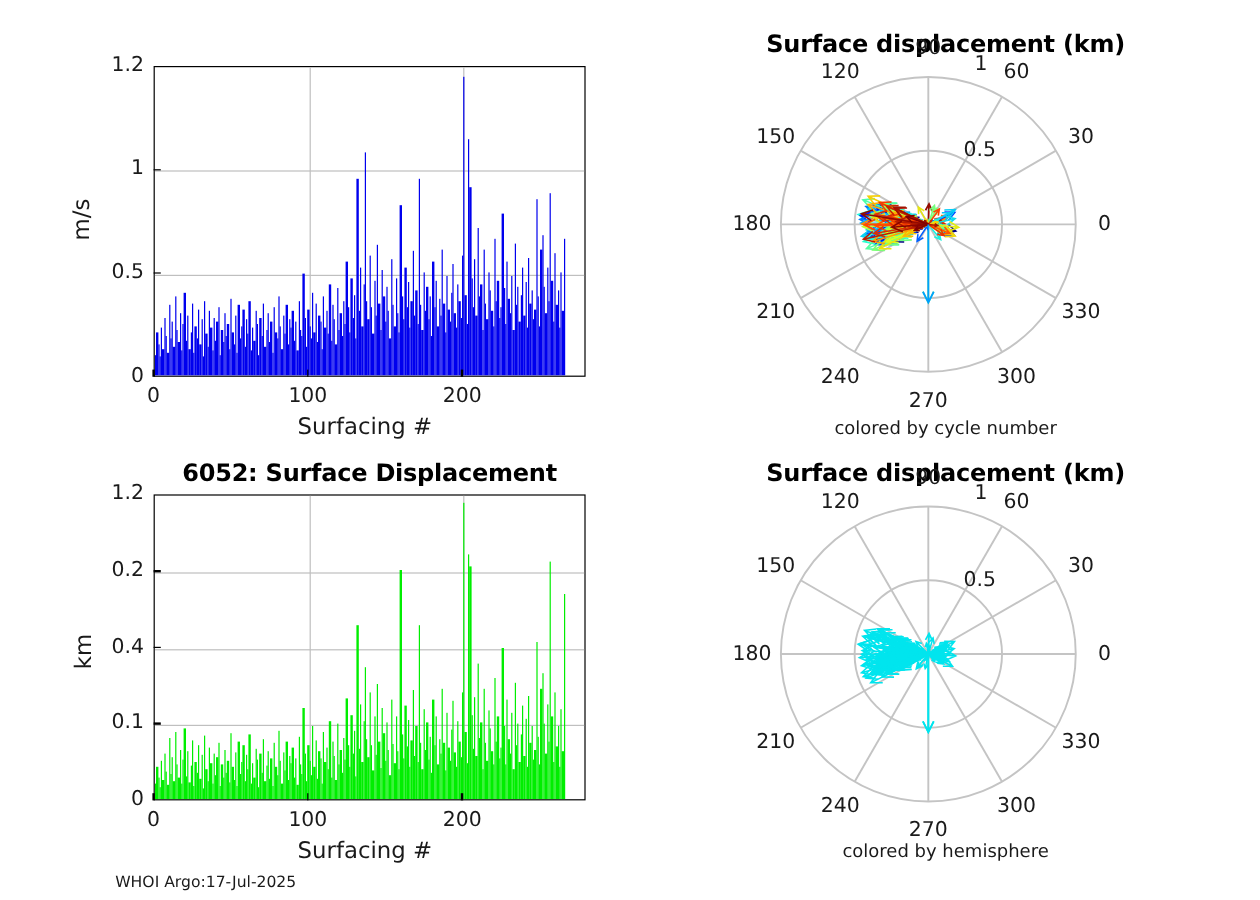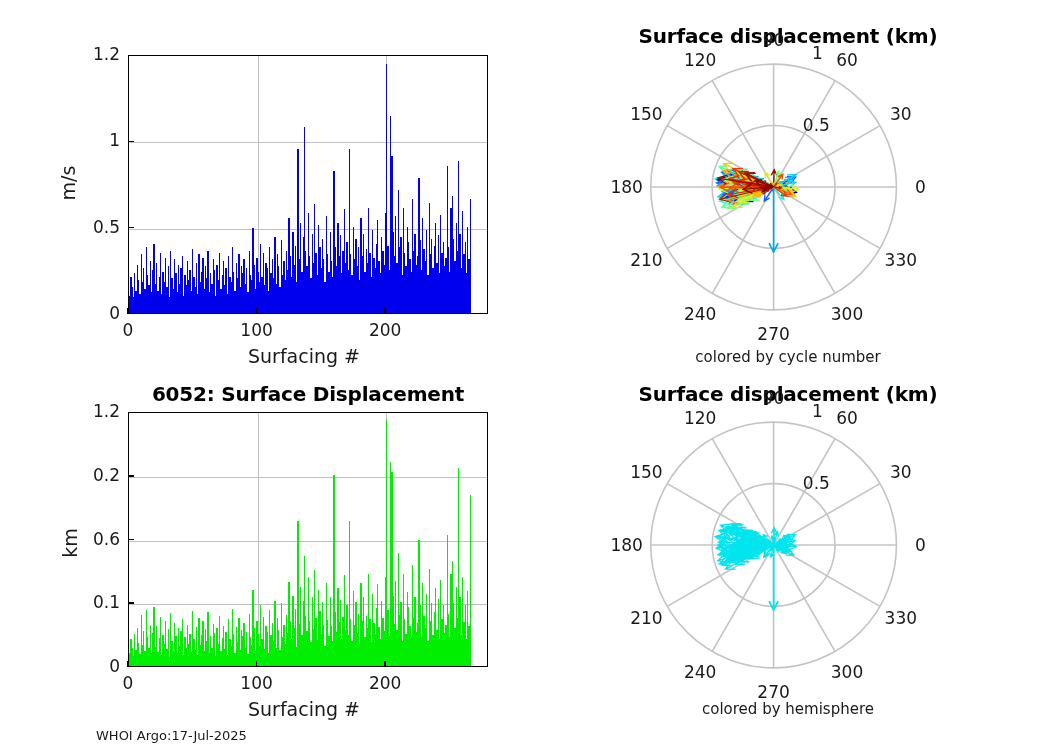"0.6" div.ytick { text: 0.6 -> 0.4 }
